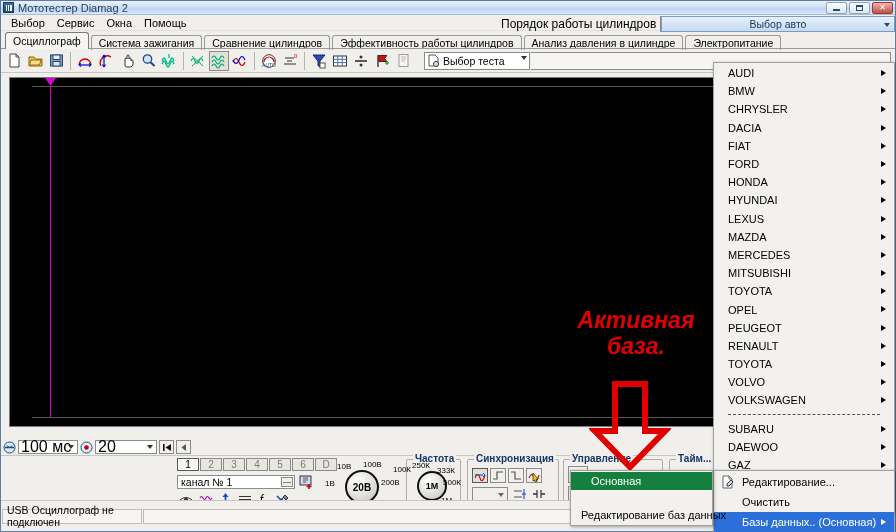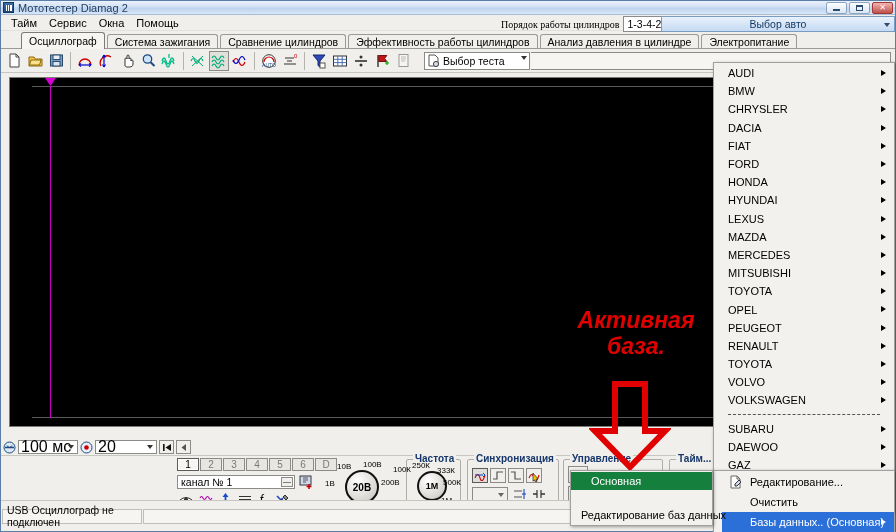"Тайм" div.mi { text: Тайм -> Выбор }
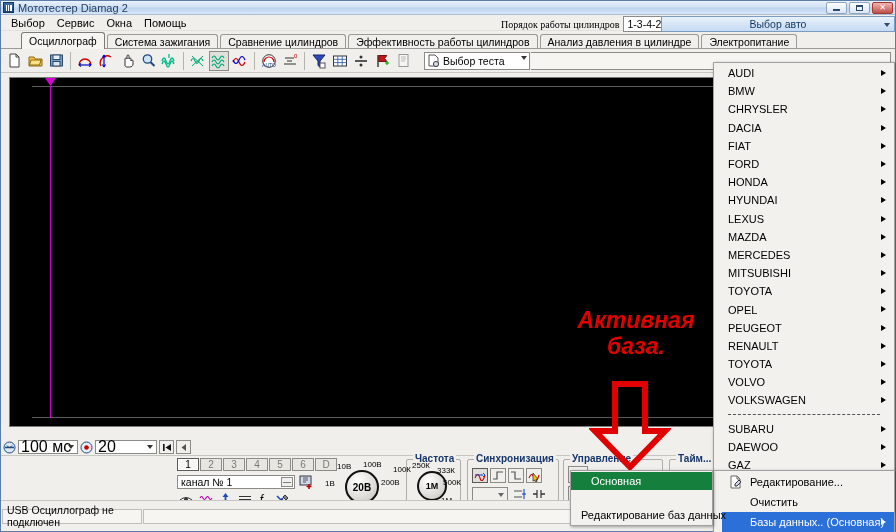"Порядок работы цилиндров" .cylbar .lbl { font-family: Liberation Serif, serif -> none; font-size: 10px -> 12px }
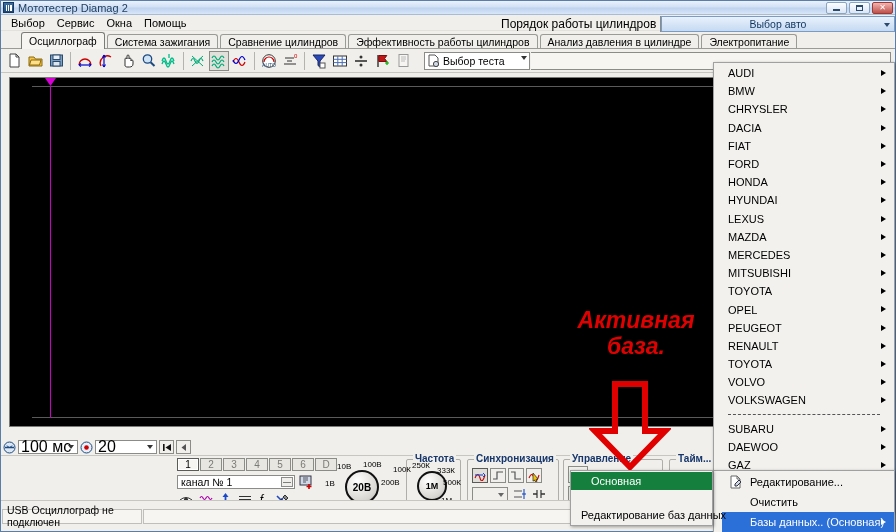"Осциллограф" .tabrow { align-items: center -> flex-end; padding-left: 20px -> 4px }
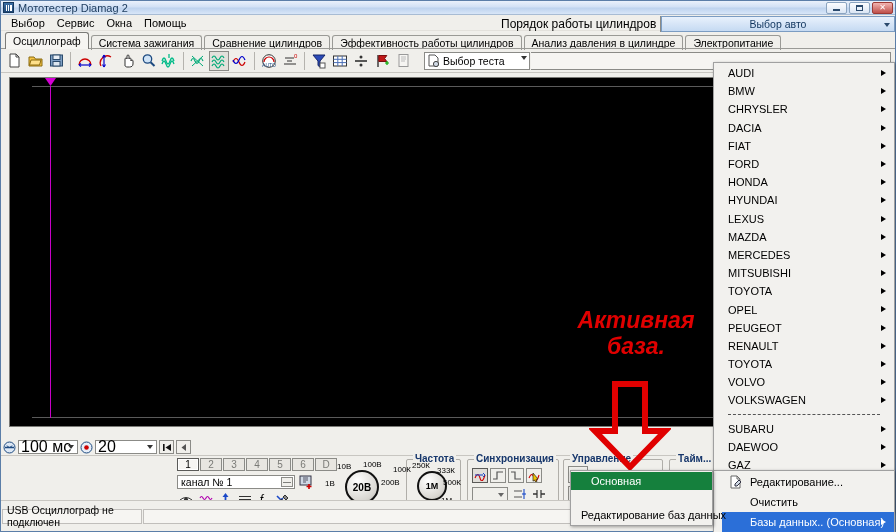"Редактирование..." .menu-db .mrow { margin-left: 8px -> none }
